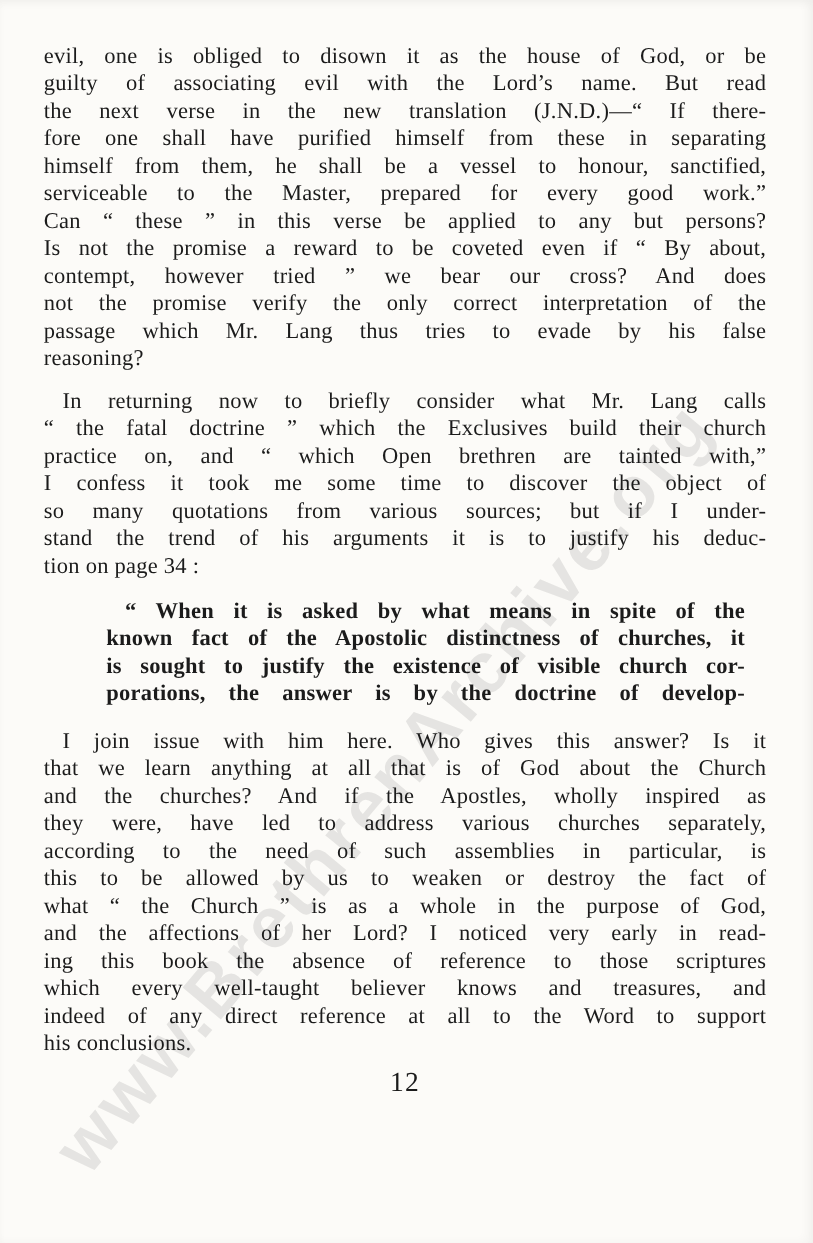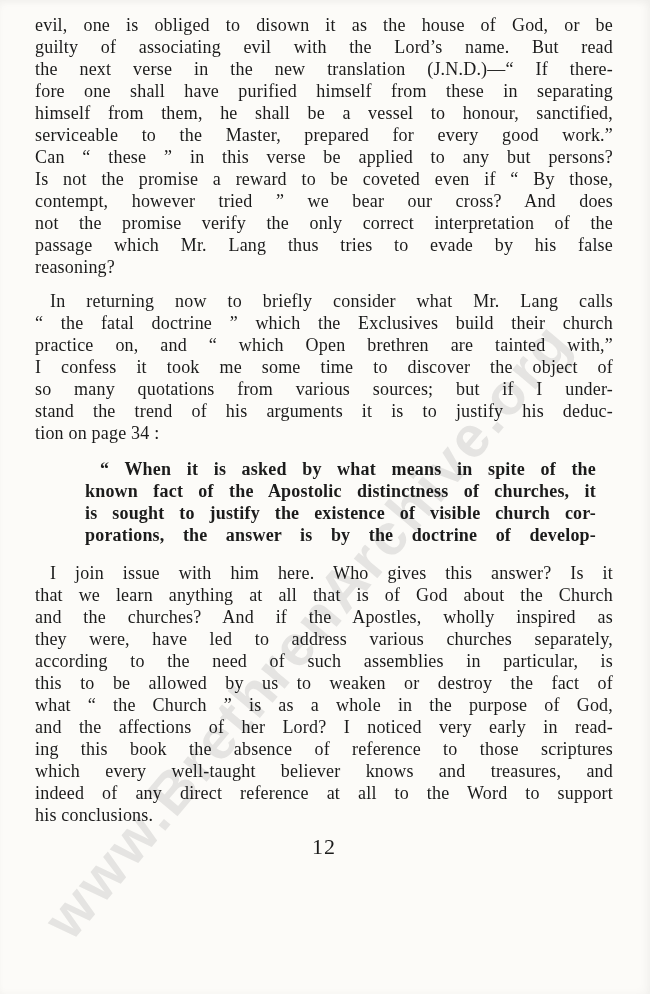"evil, one is obliged to" .content { padding: 14px 37px 0 35px -> 33px 37px 0 35px }
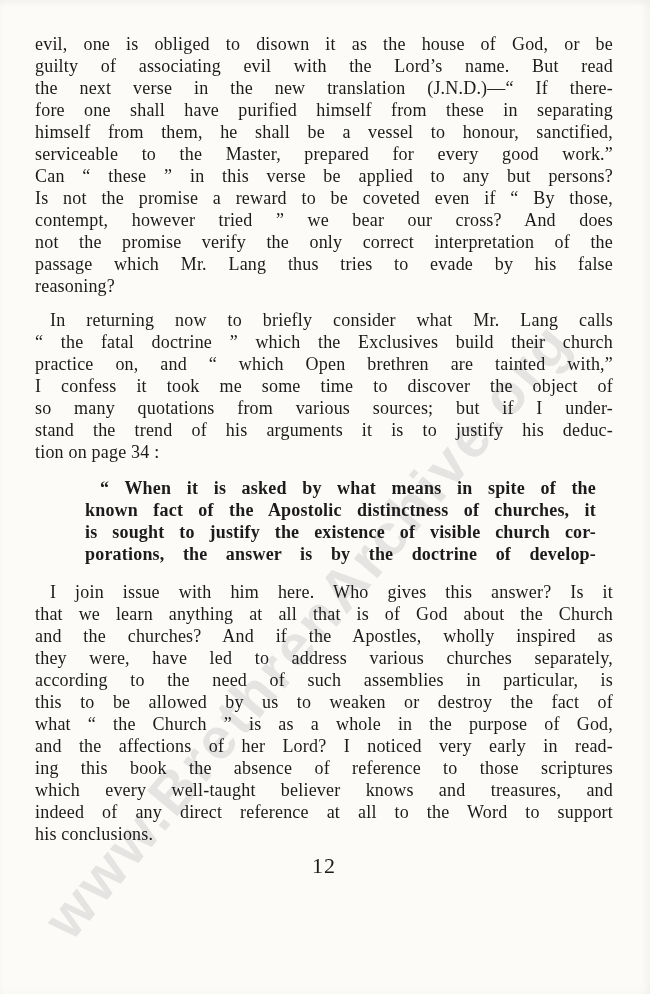"Is not the promise a" div.line { text: those -> about }
